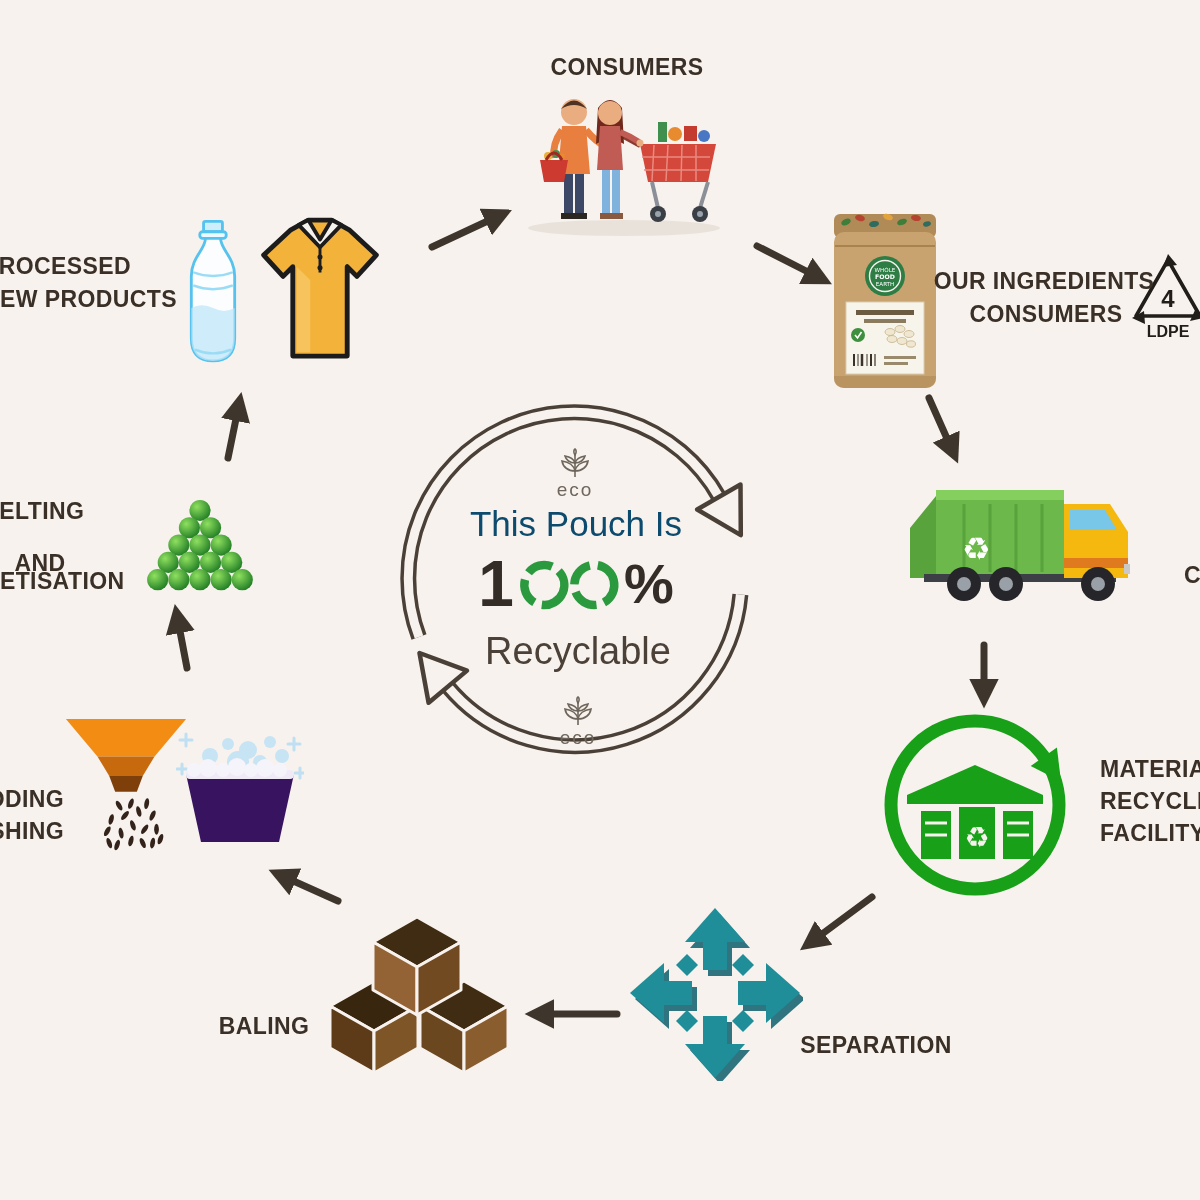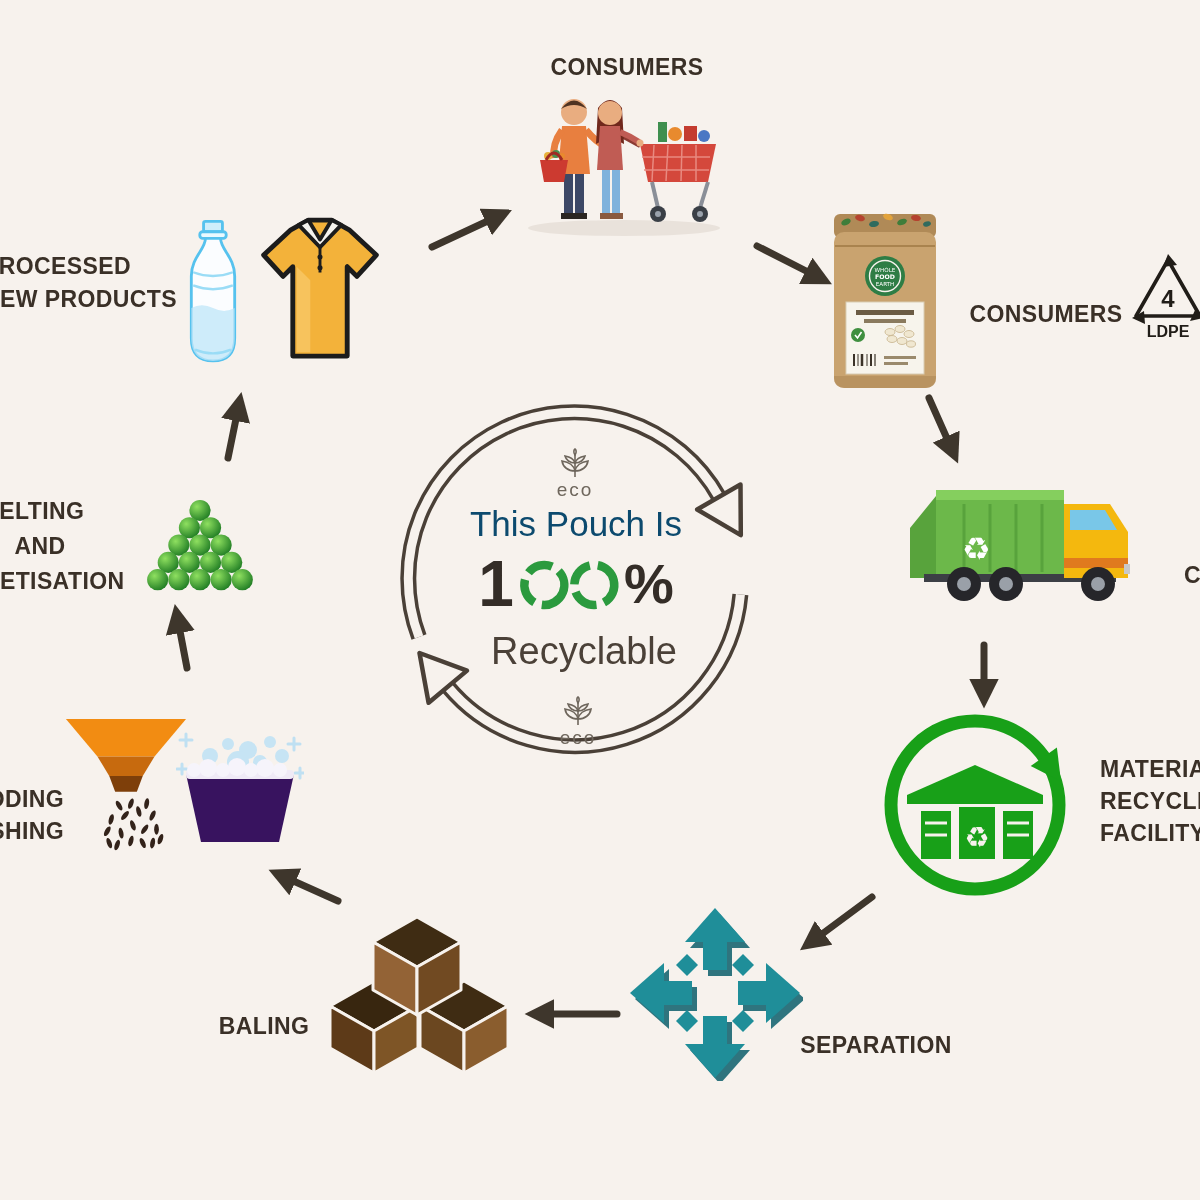"OUR INGREDIENTS" div.lbl { html: none -> <div>OUR INGREDIENTS</div> }
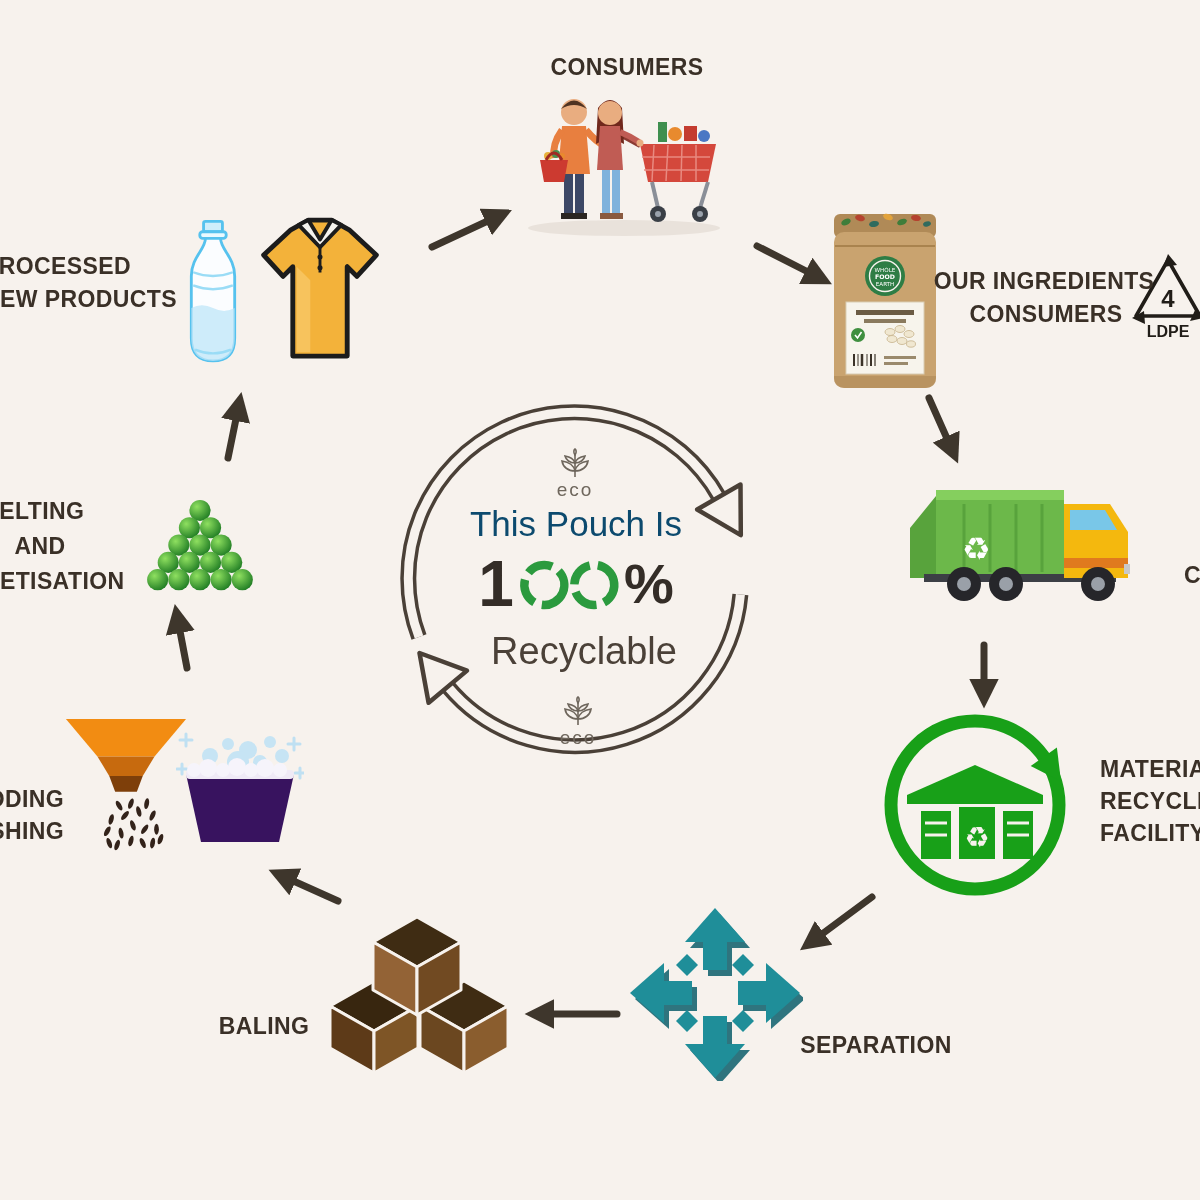"AND" div.lbl { top: 533px -> 550px }
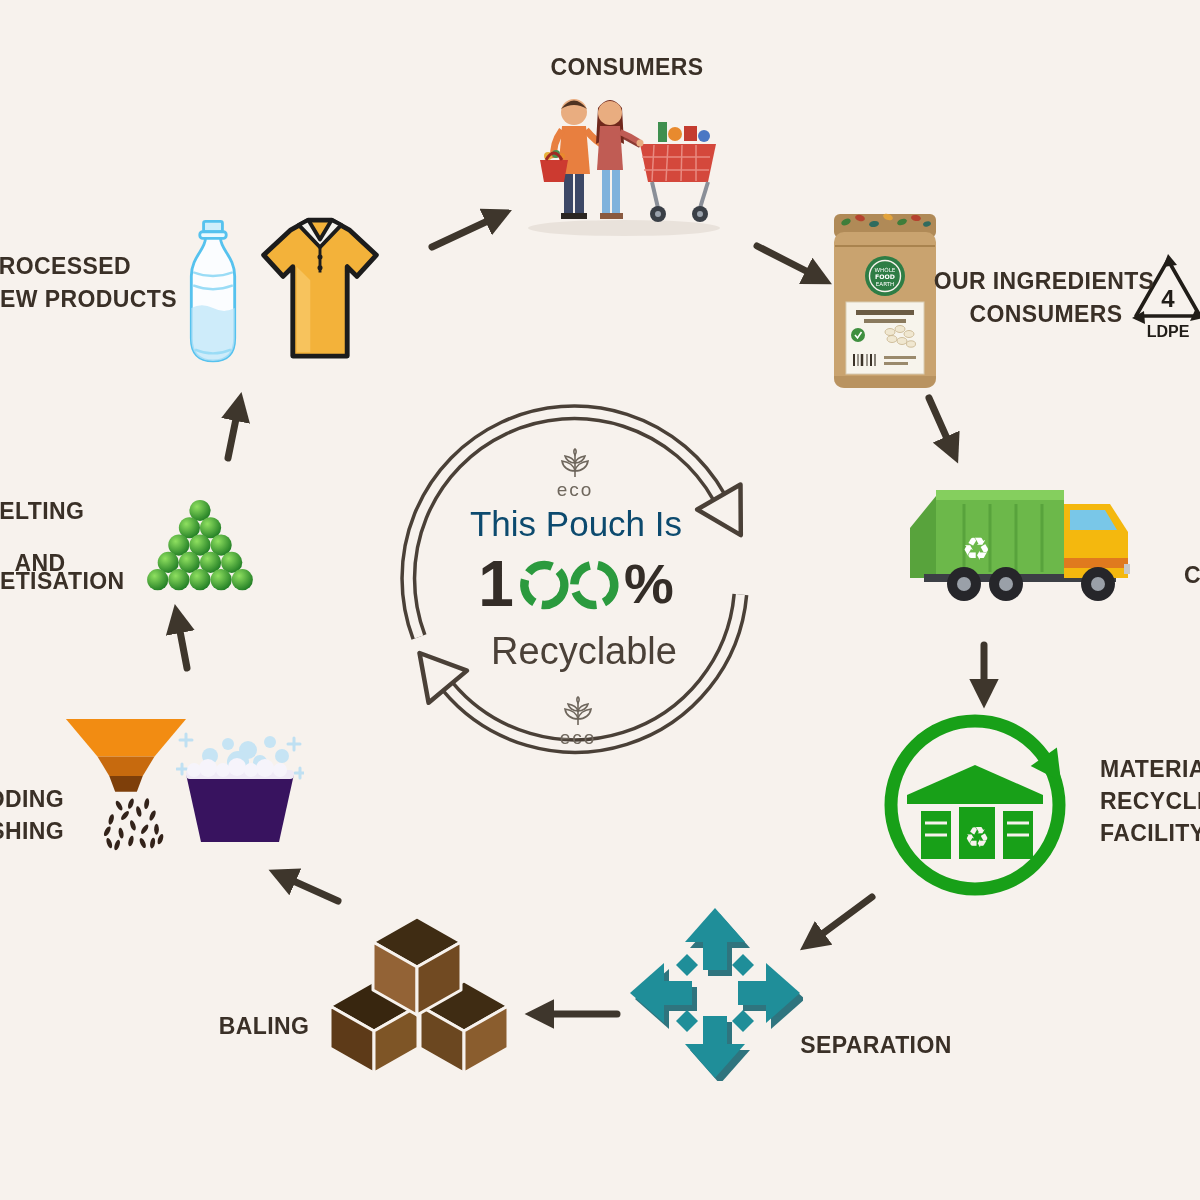"Recyclable" #center-line3 { margin-left: 6px -> none }
